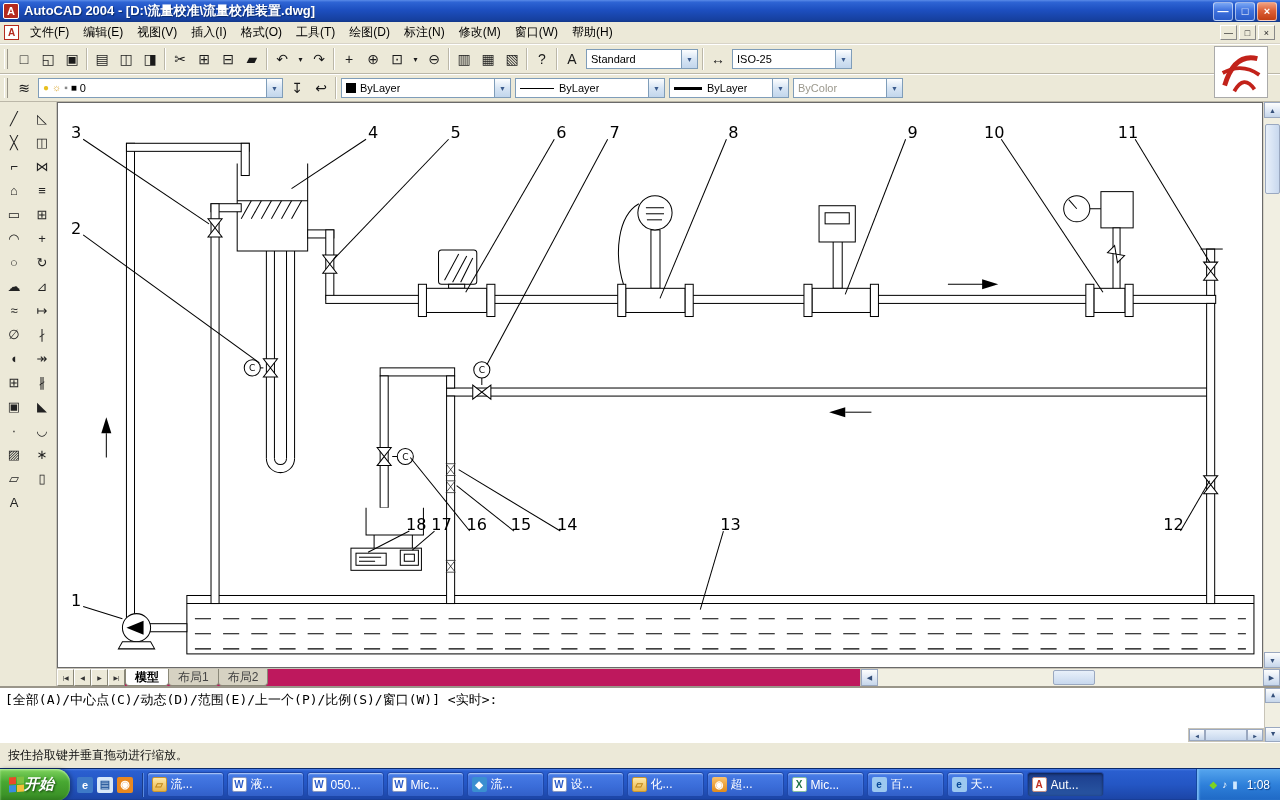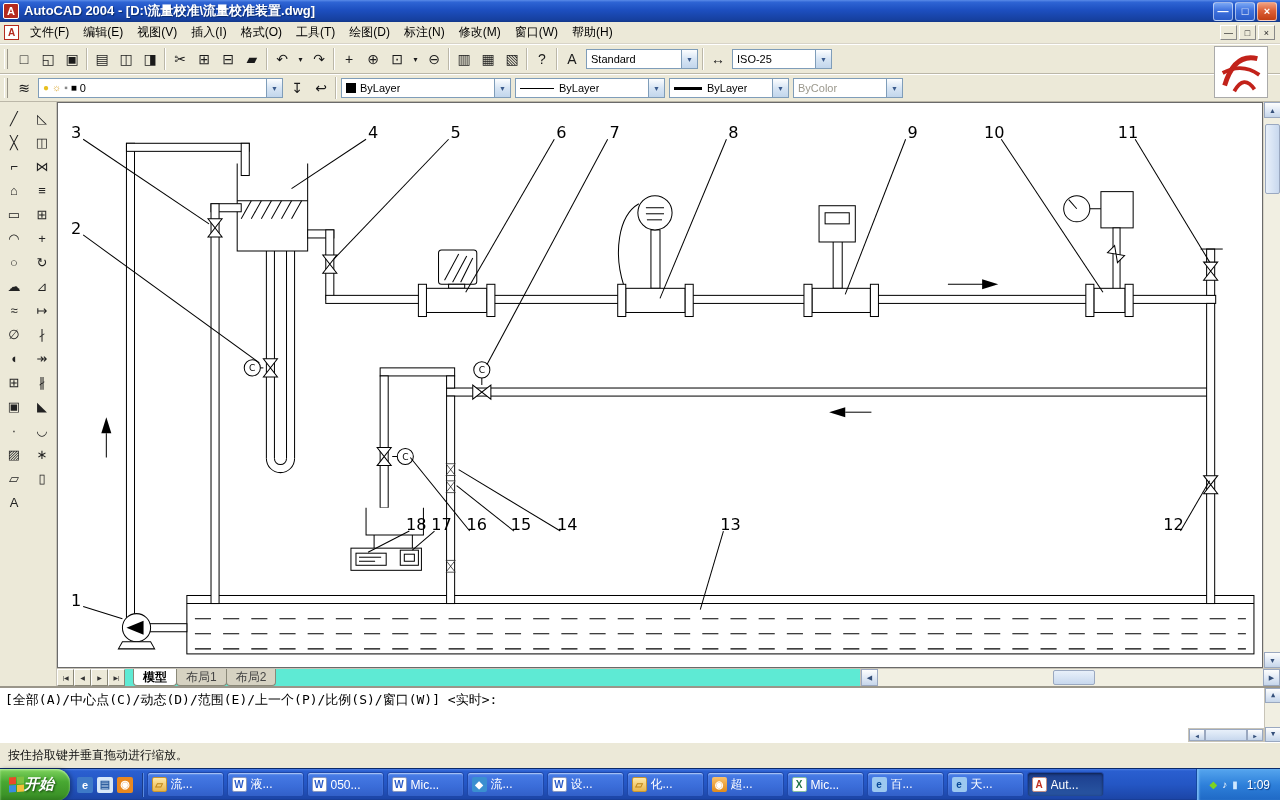"ISO-25" .w-dim { width: 100px -> 120px }
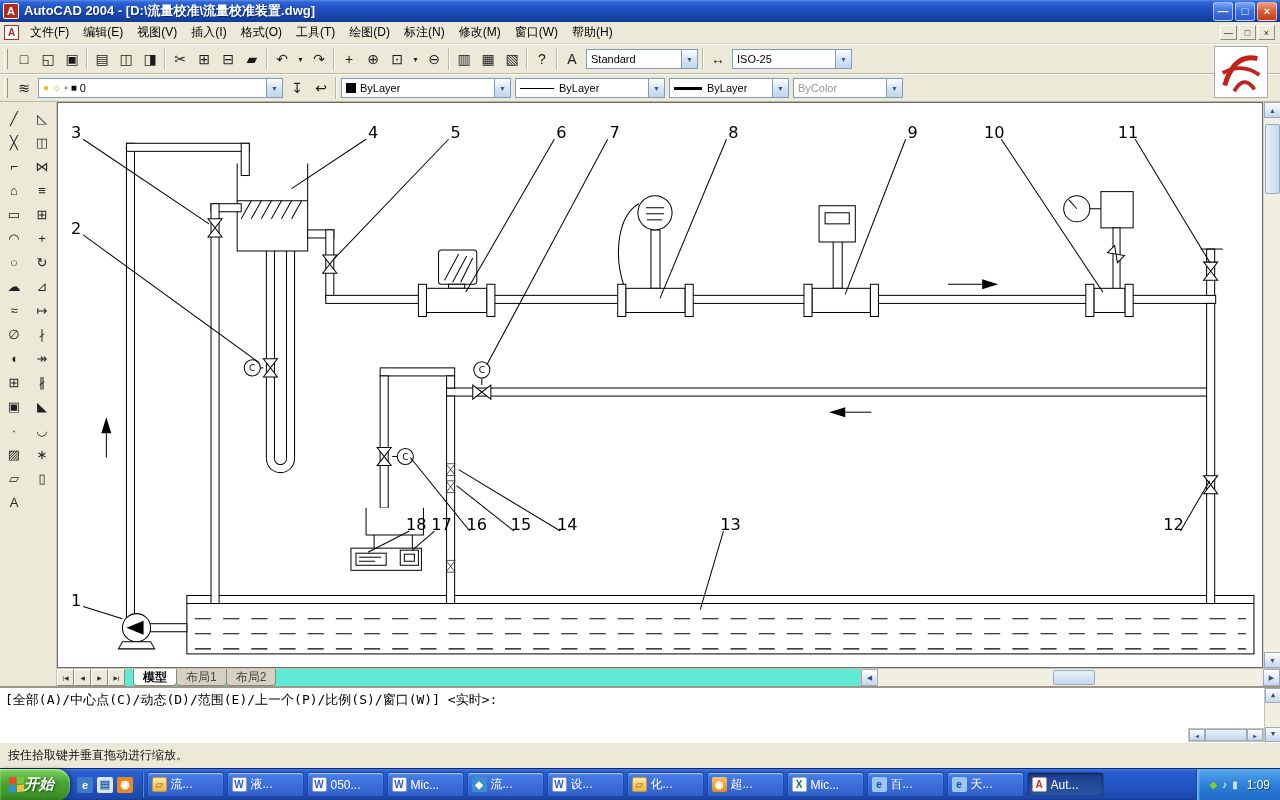"模型" .bottombar { background: #5eead4 -> #be185d; gap: 8px -> none }
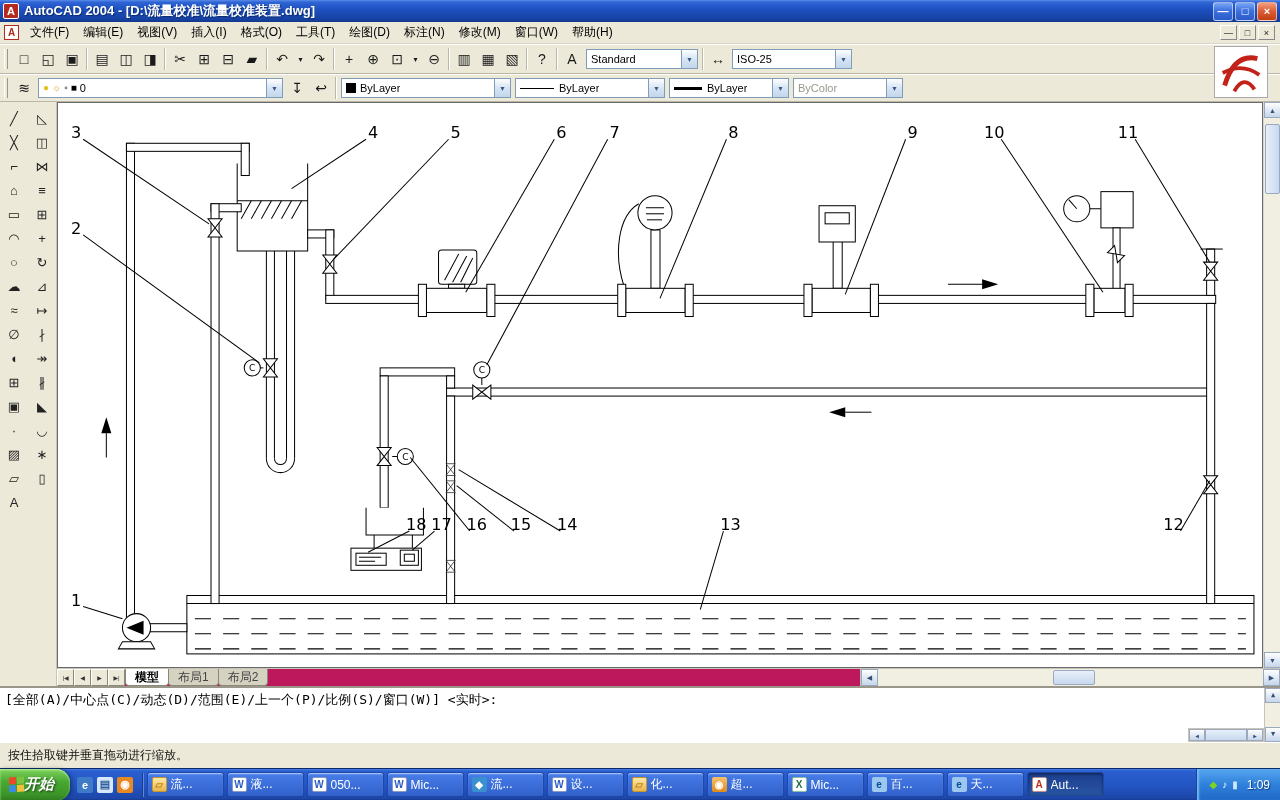"1:09" span.clock { text: 1:09 -> 1:08 }
